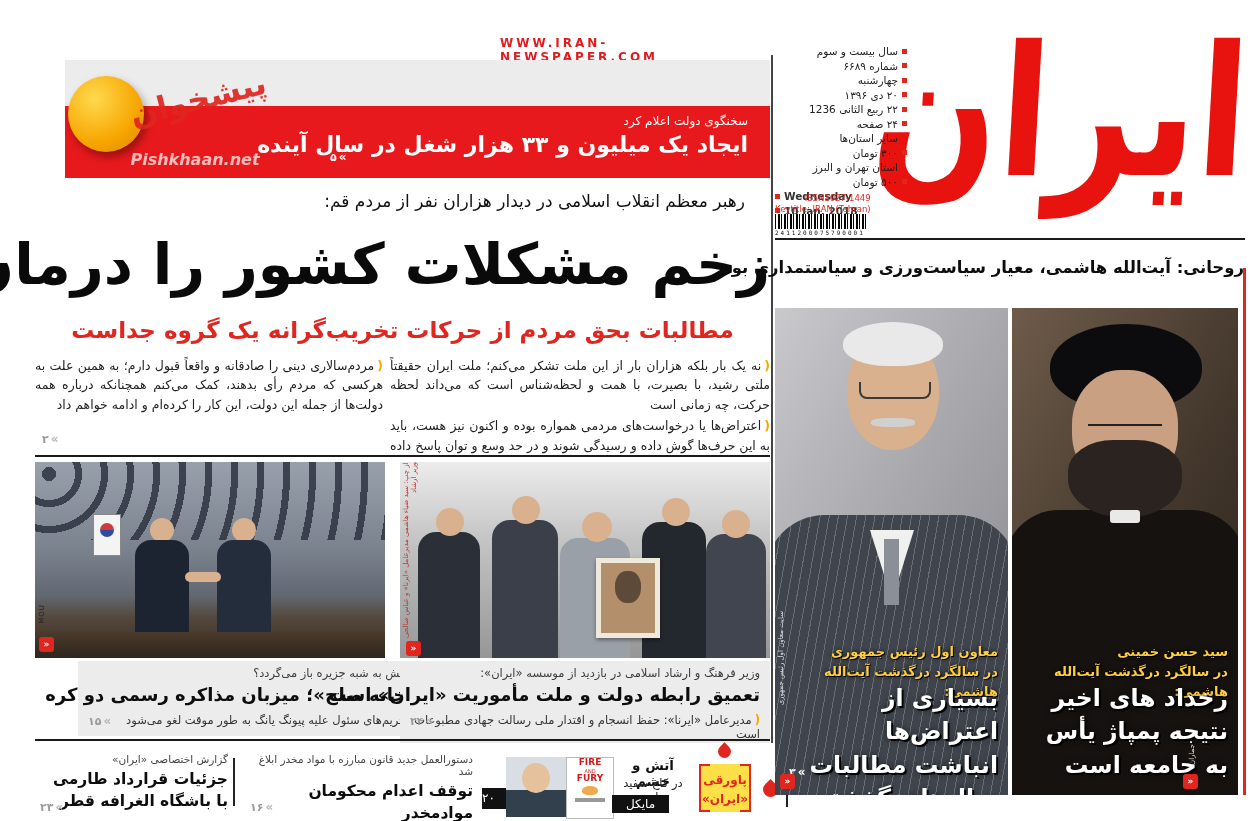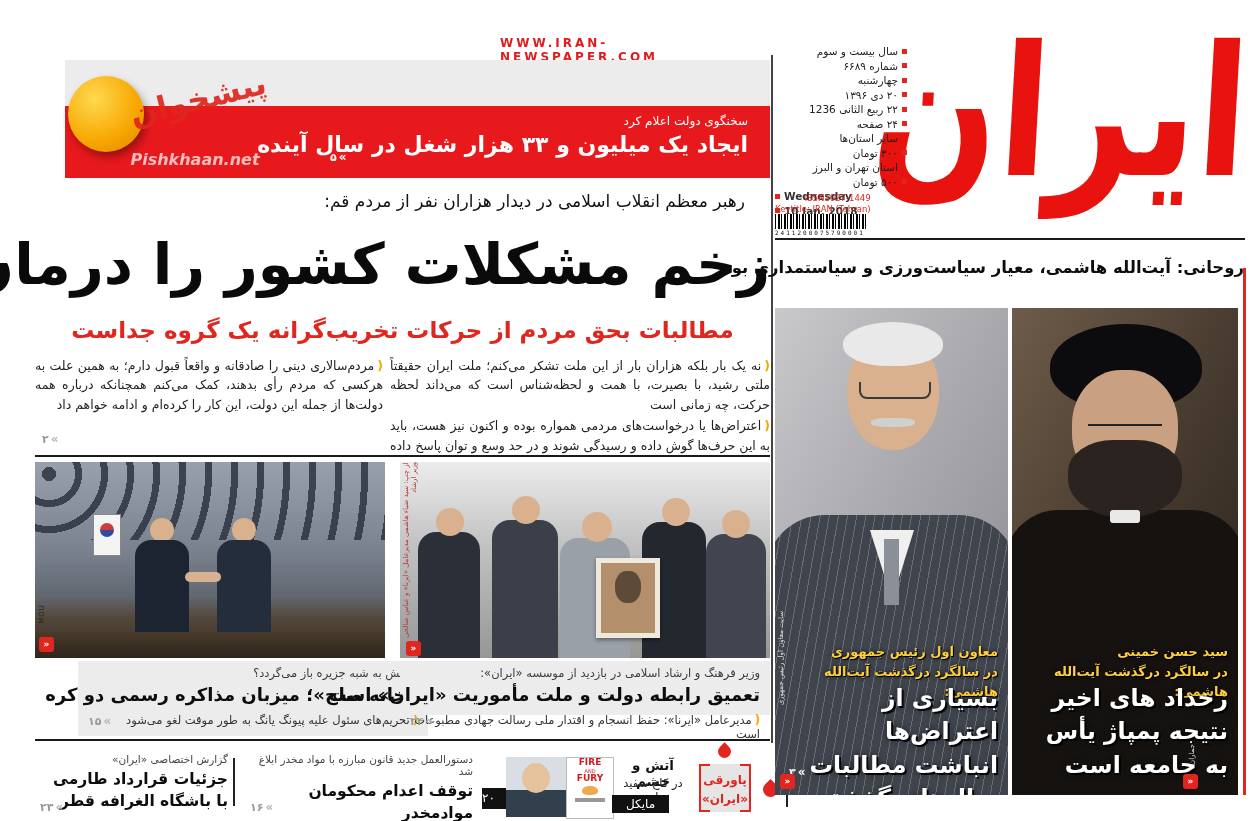"وزیر فرهنگ و ارشاد اسلامی" #group-cap { height: 54px -> 82px }
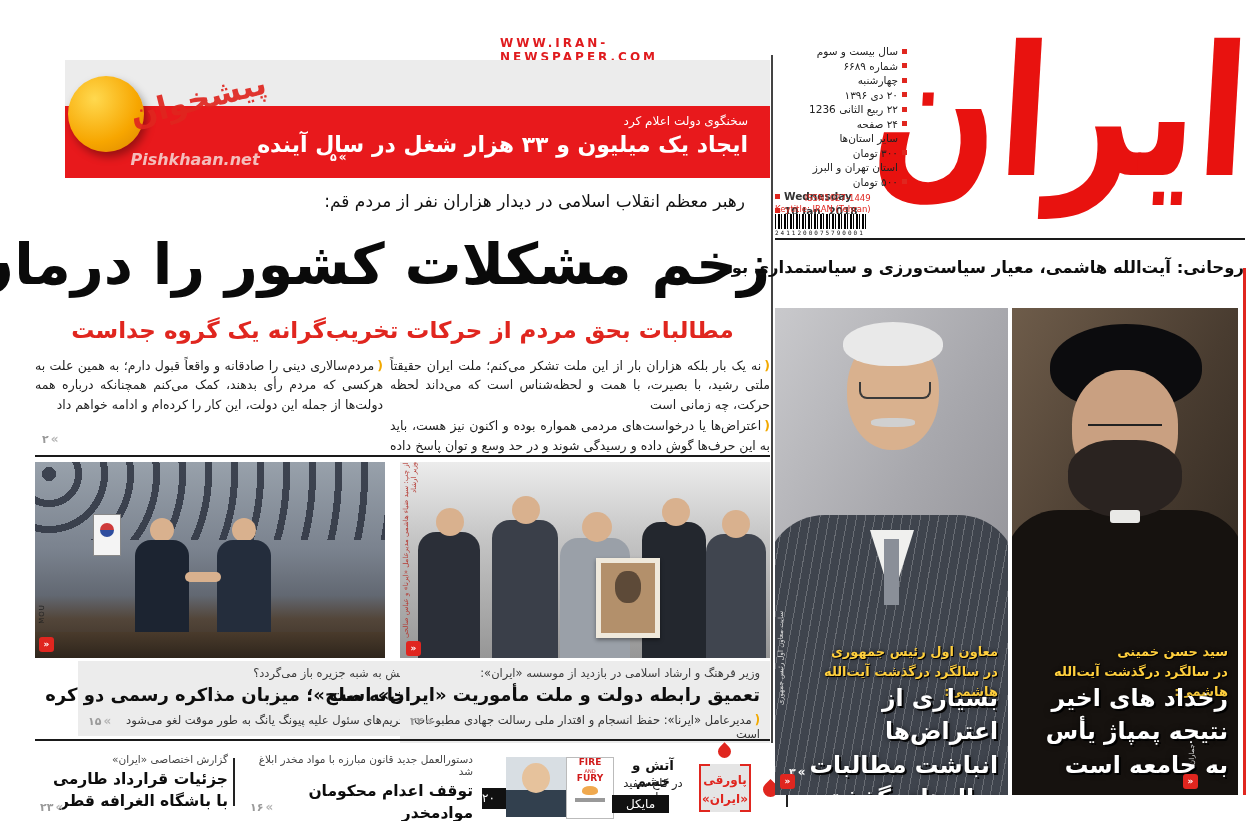"پاورقی" #folio-box { background: #e5e5e5 -> #fde047 }
